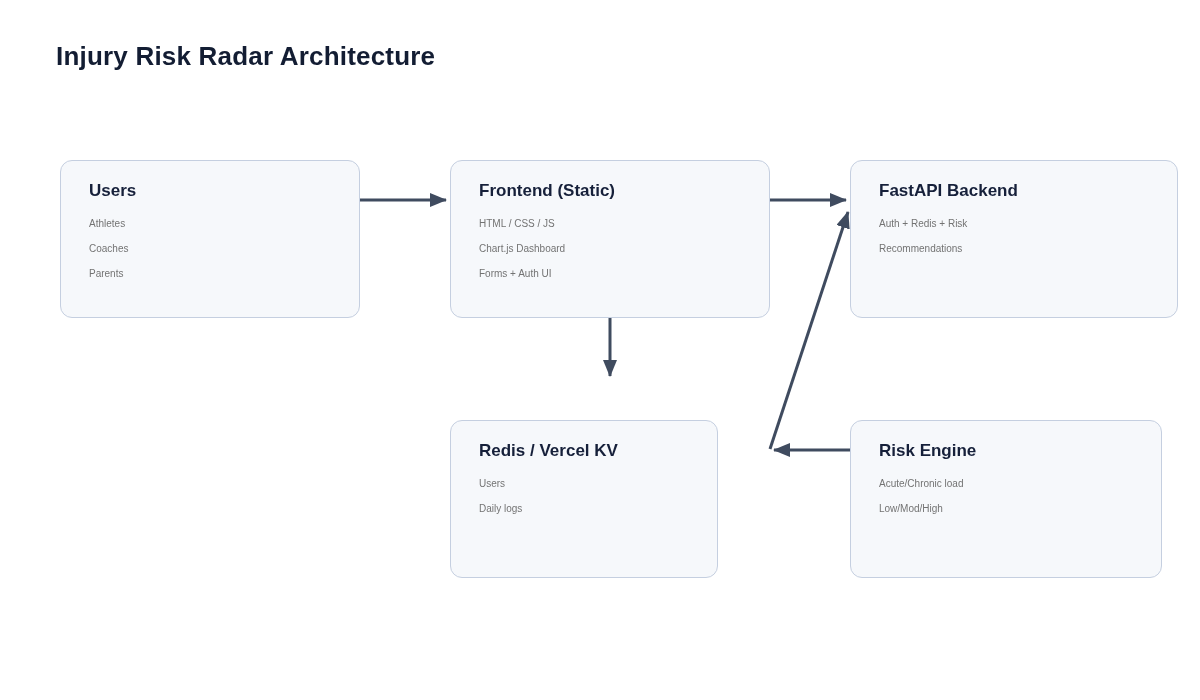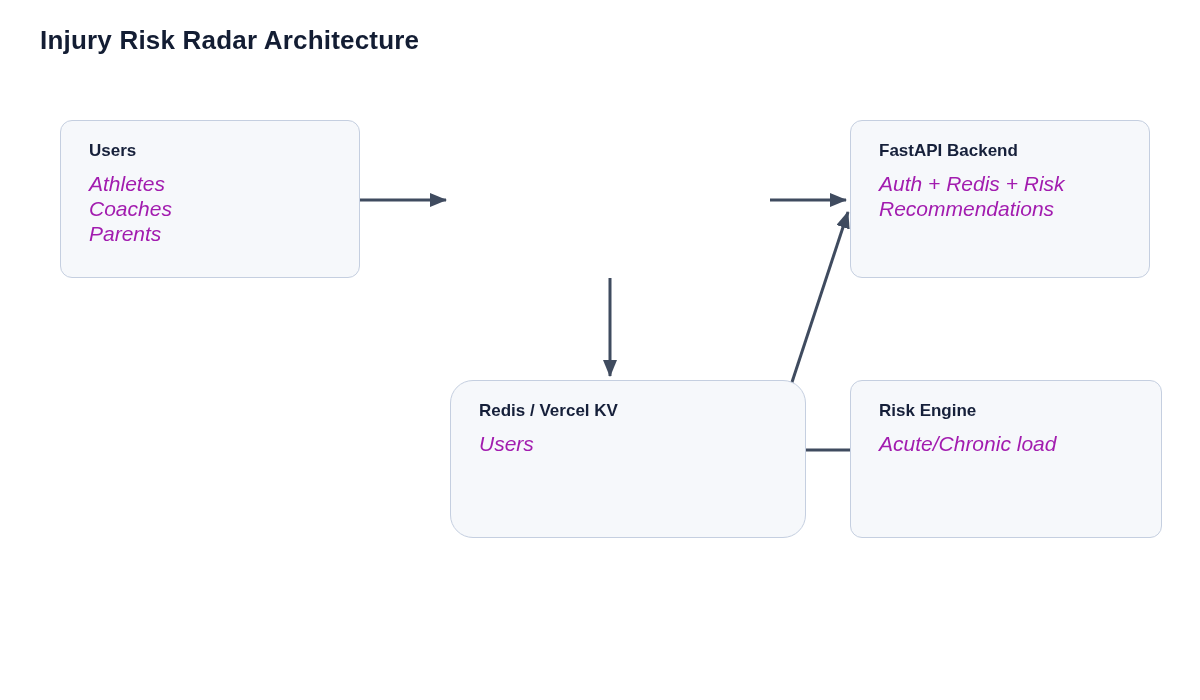"Injury Risk Radar Architecture" .diagram-title { margin: 0 -> 16px }
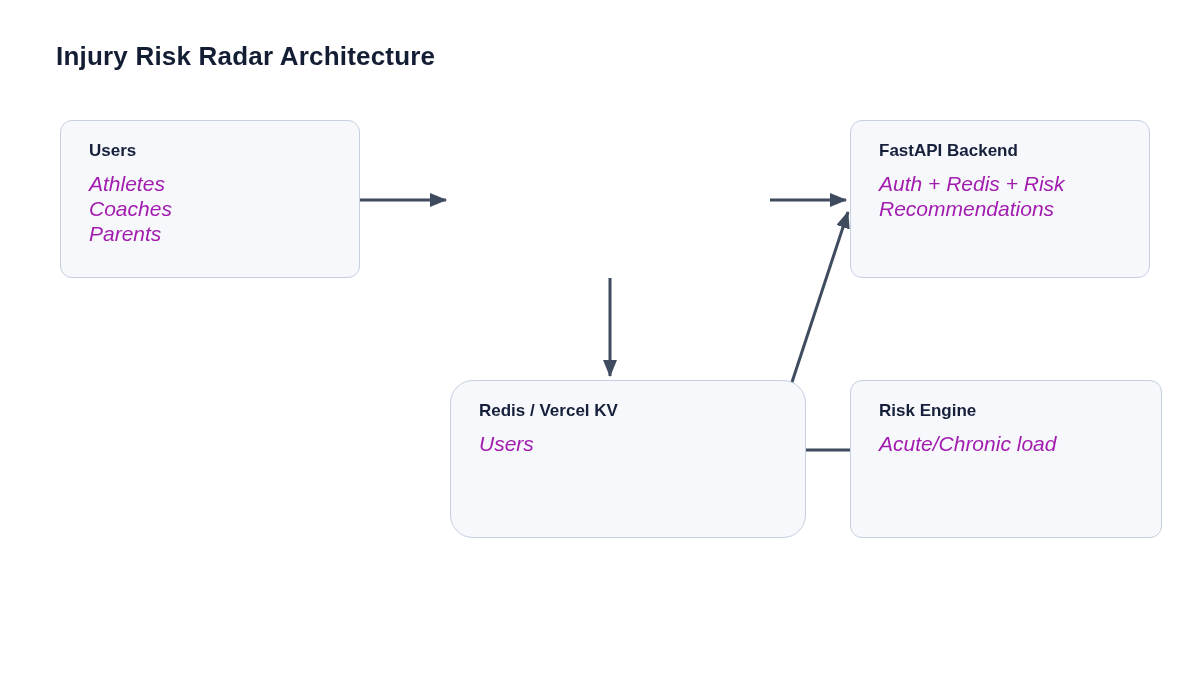"Users" .node { margin-top: none -> 40px }
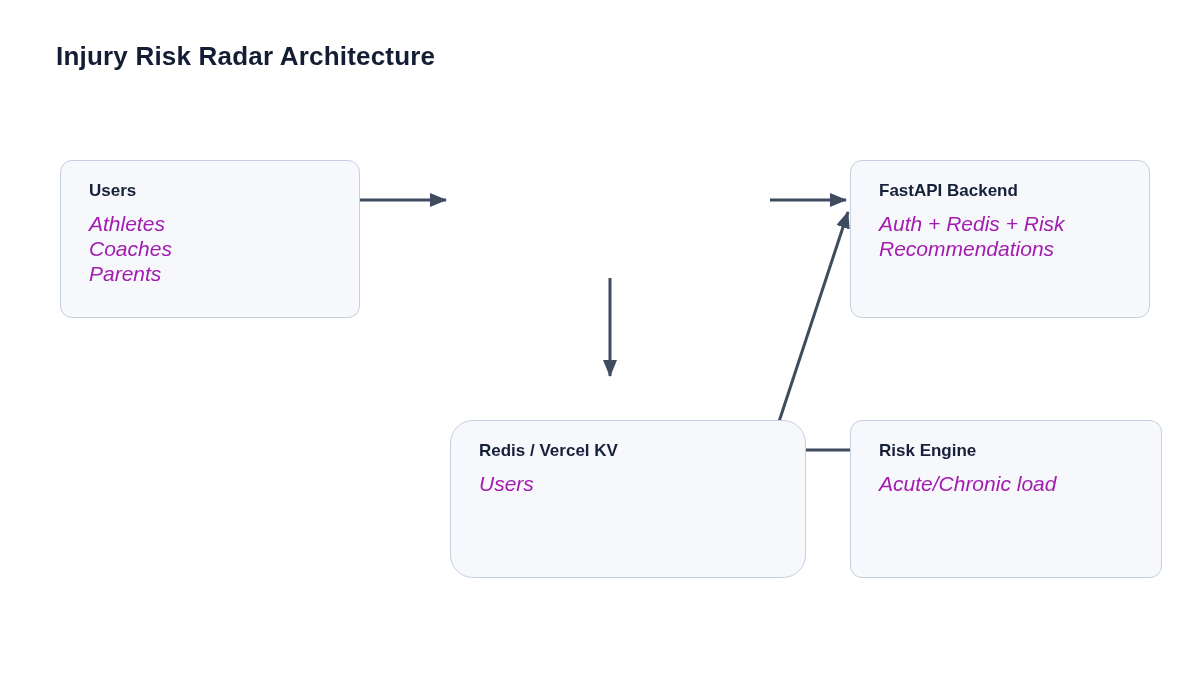"Frontend (Static)" div.node { html: none -> <div> <h2>Frontend (Static)</h2> <div>HTML / CSS / JS</div> <div>Chart.js Dashboard</div> <div>Forms + Auth UI</div> </div> }
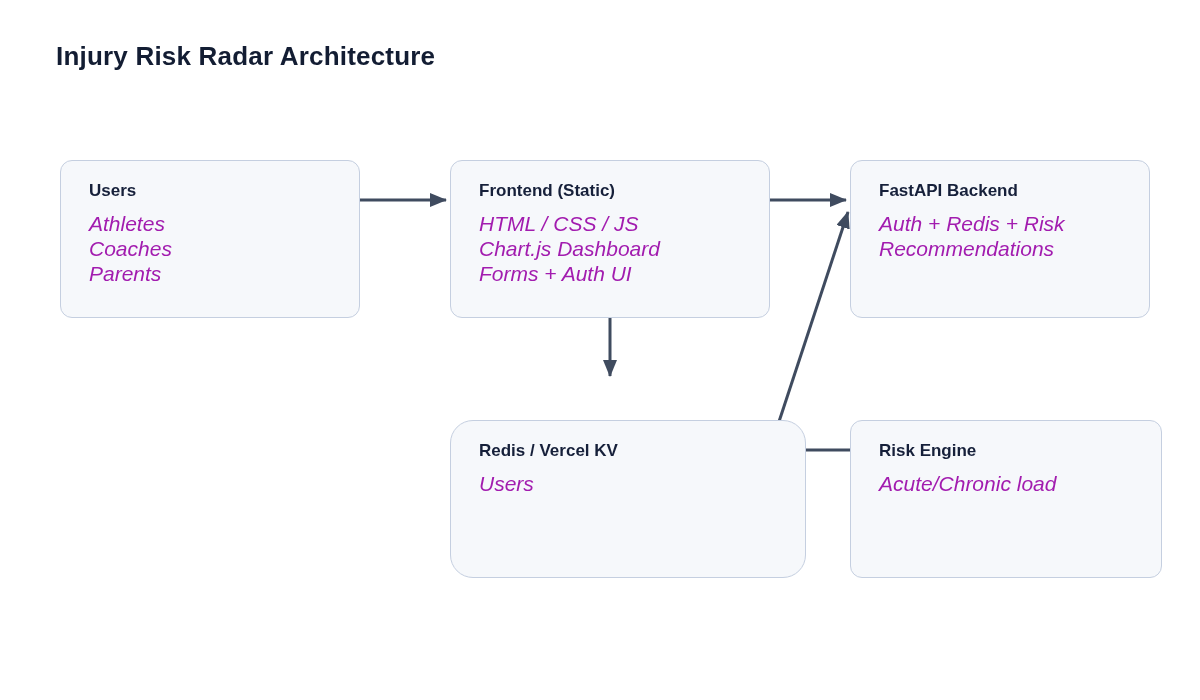"FastAPI Backend" #node-backend { width: 300px -> 328px }
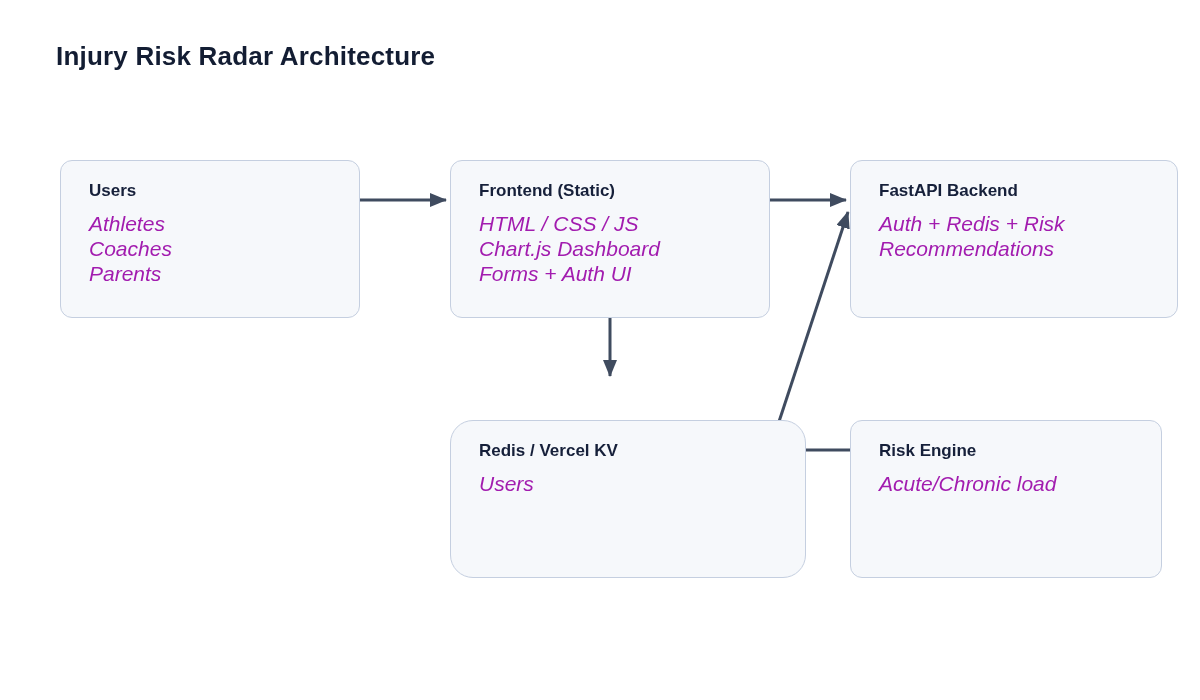"Athletes" .node .line { color: #a21caf -> #737373; font-size: 21px -> 10px; font-style: italic -> none }
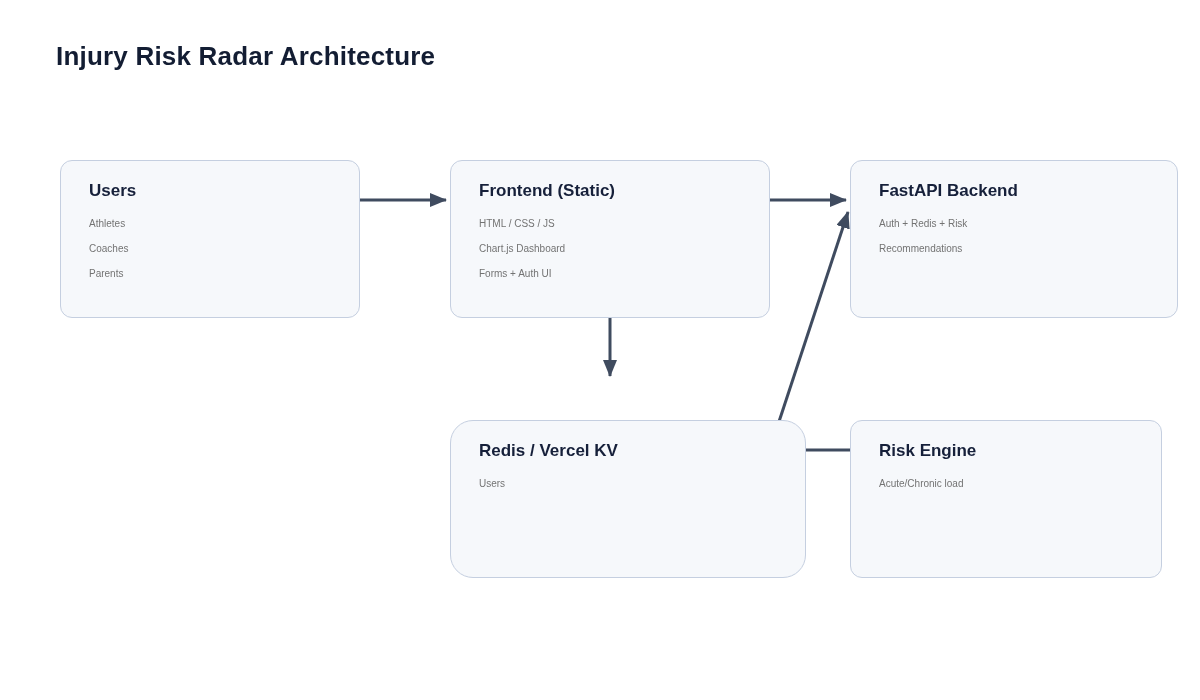"Redis / Vercel KV" #node-redis { border-radius: 23px -> none; width: 356px -> 268px }
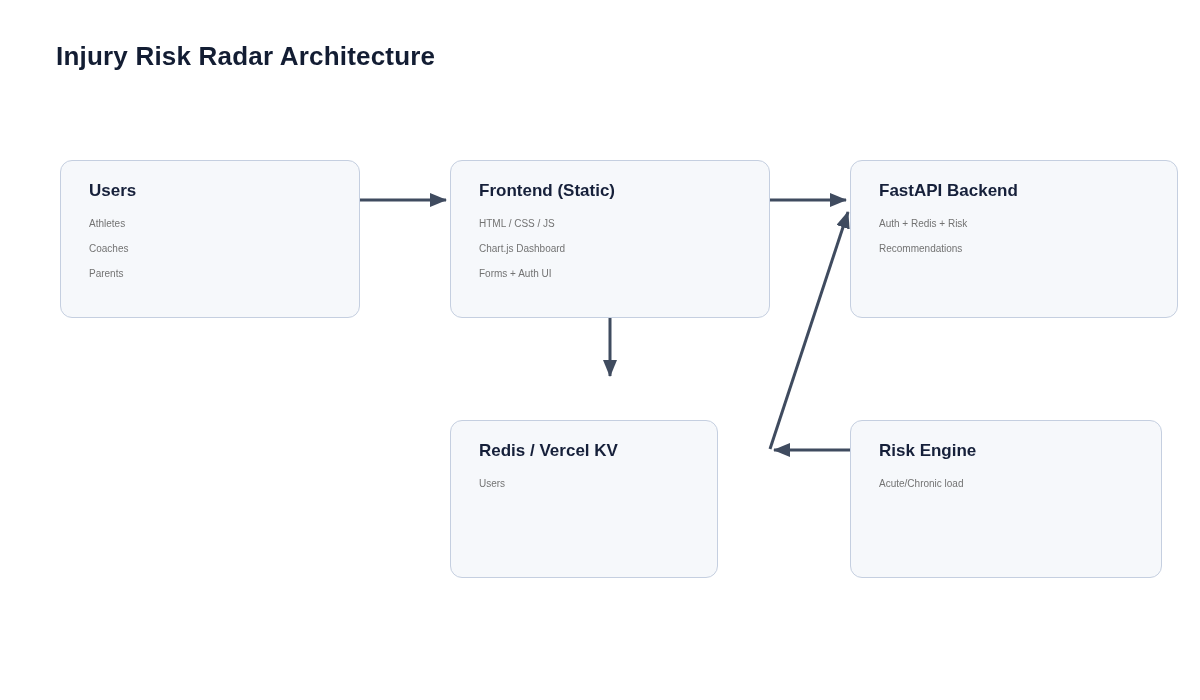"Daily logs" div.line { html: none -> <div>Daily logs</div> }
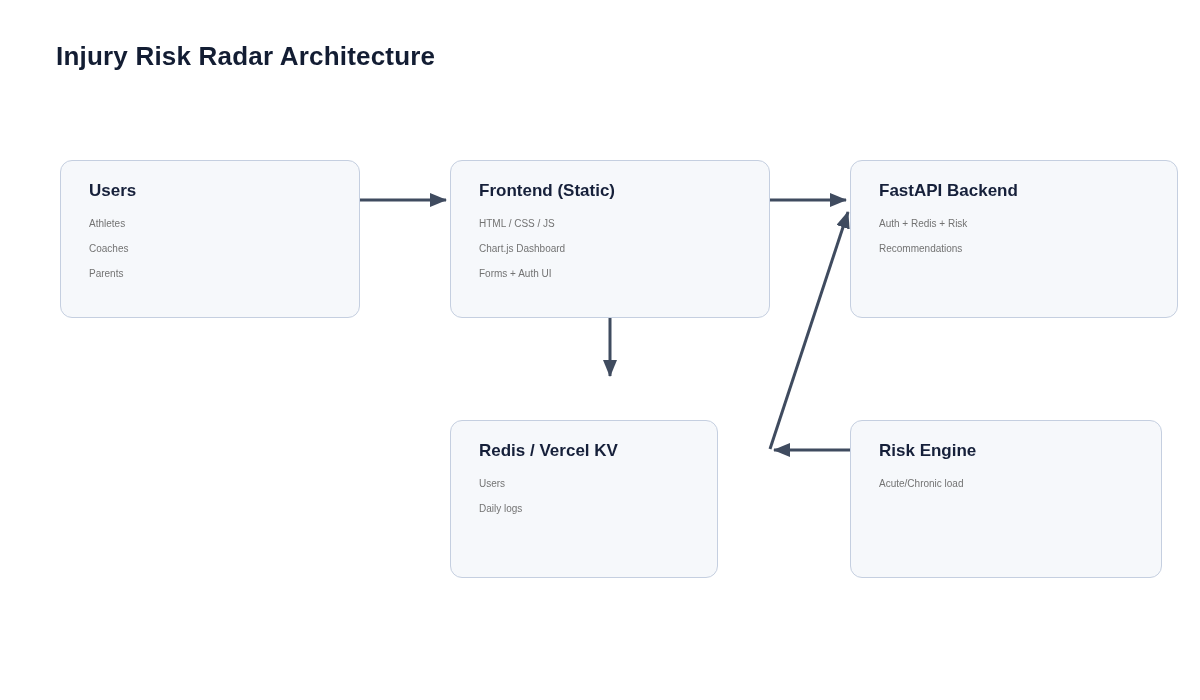"Low/Mod/High" div.line { html: none -> <div>Low/Mod/High</div> }
